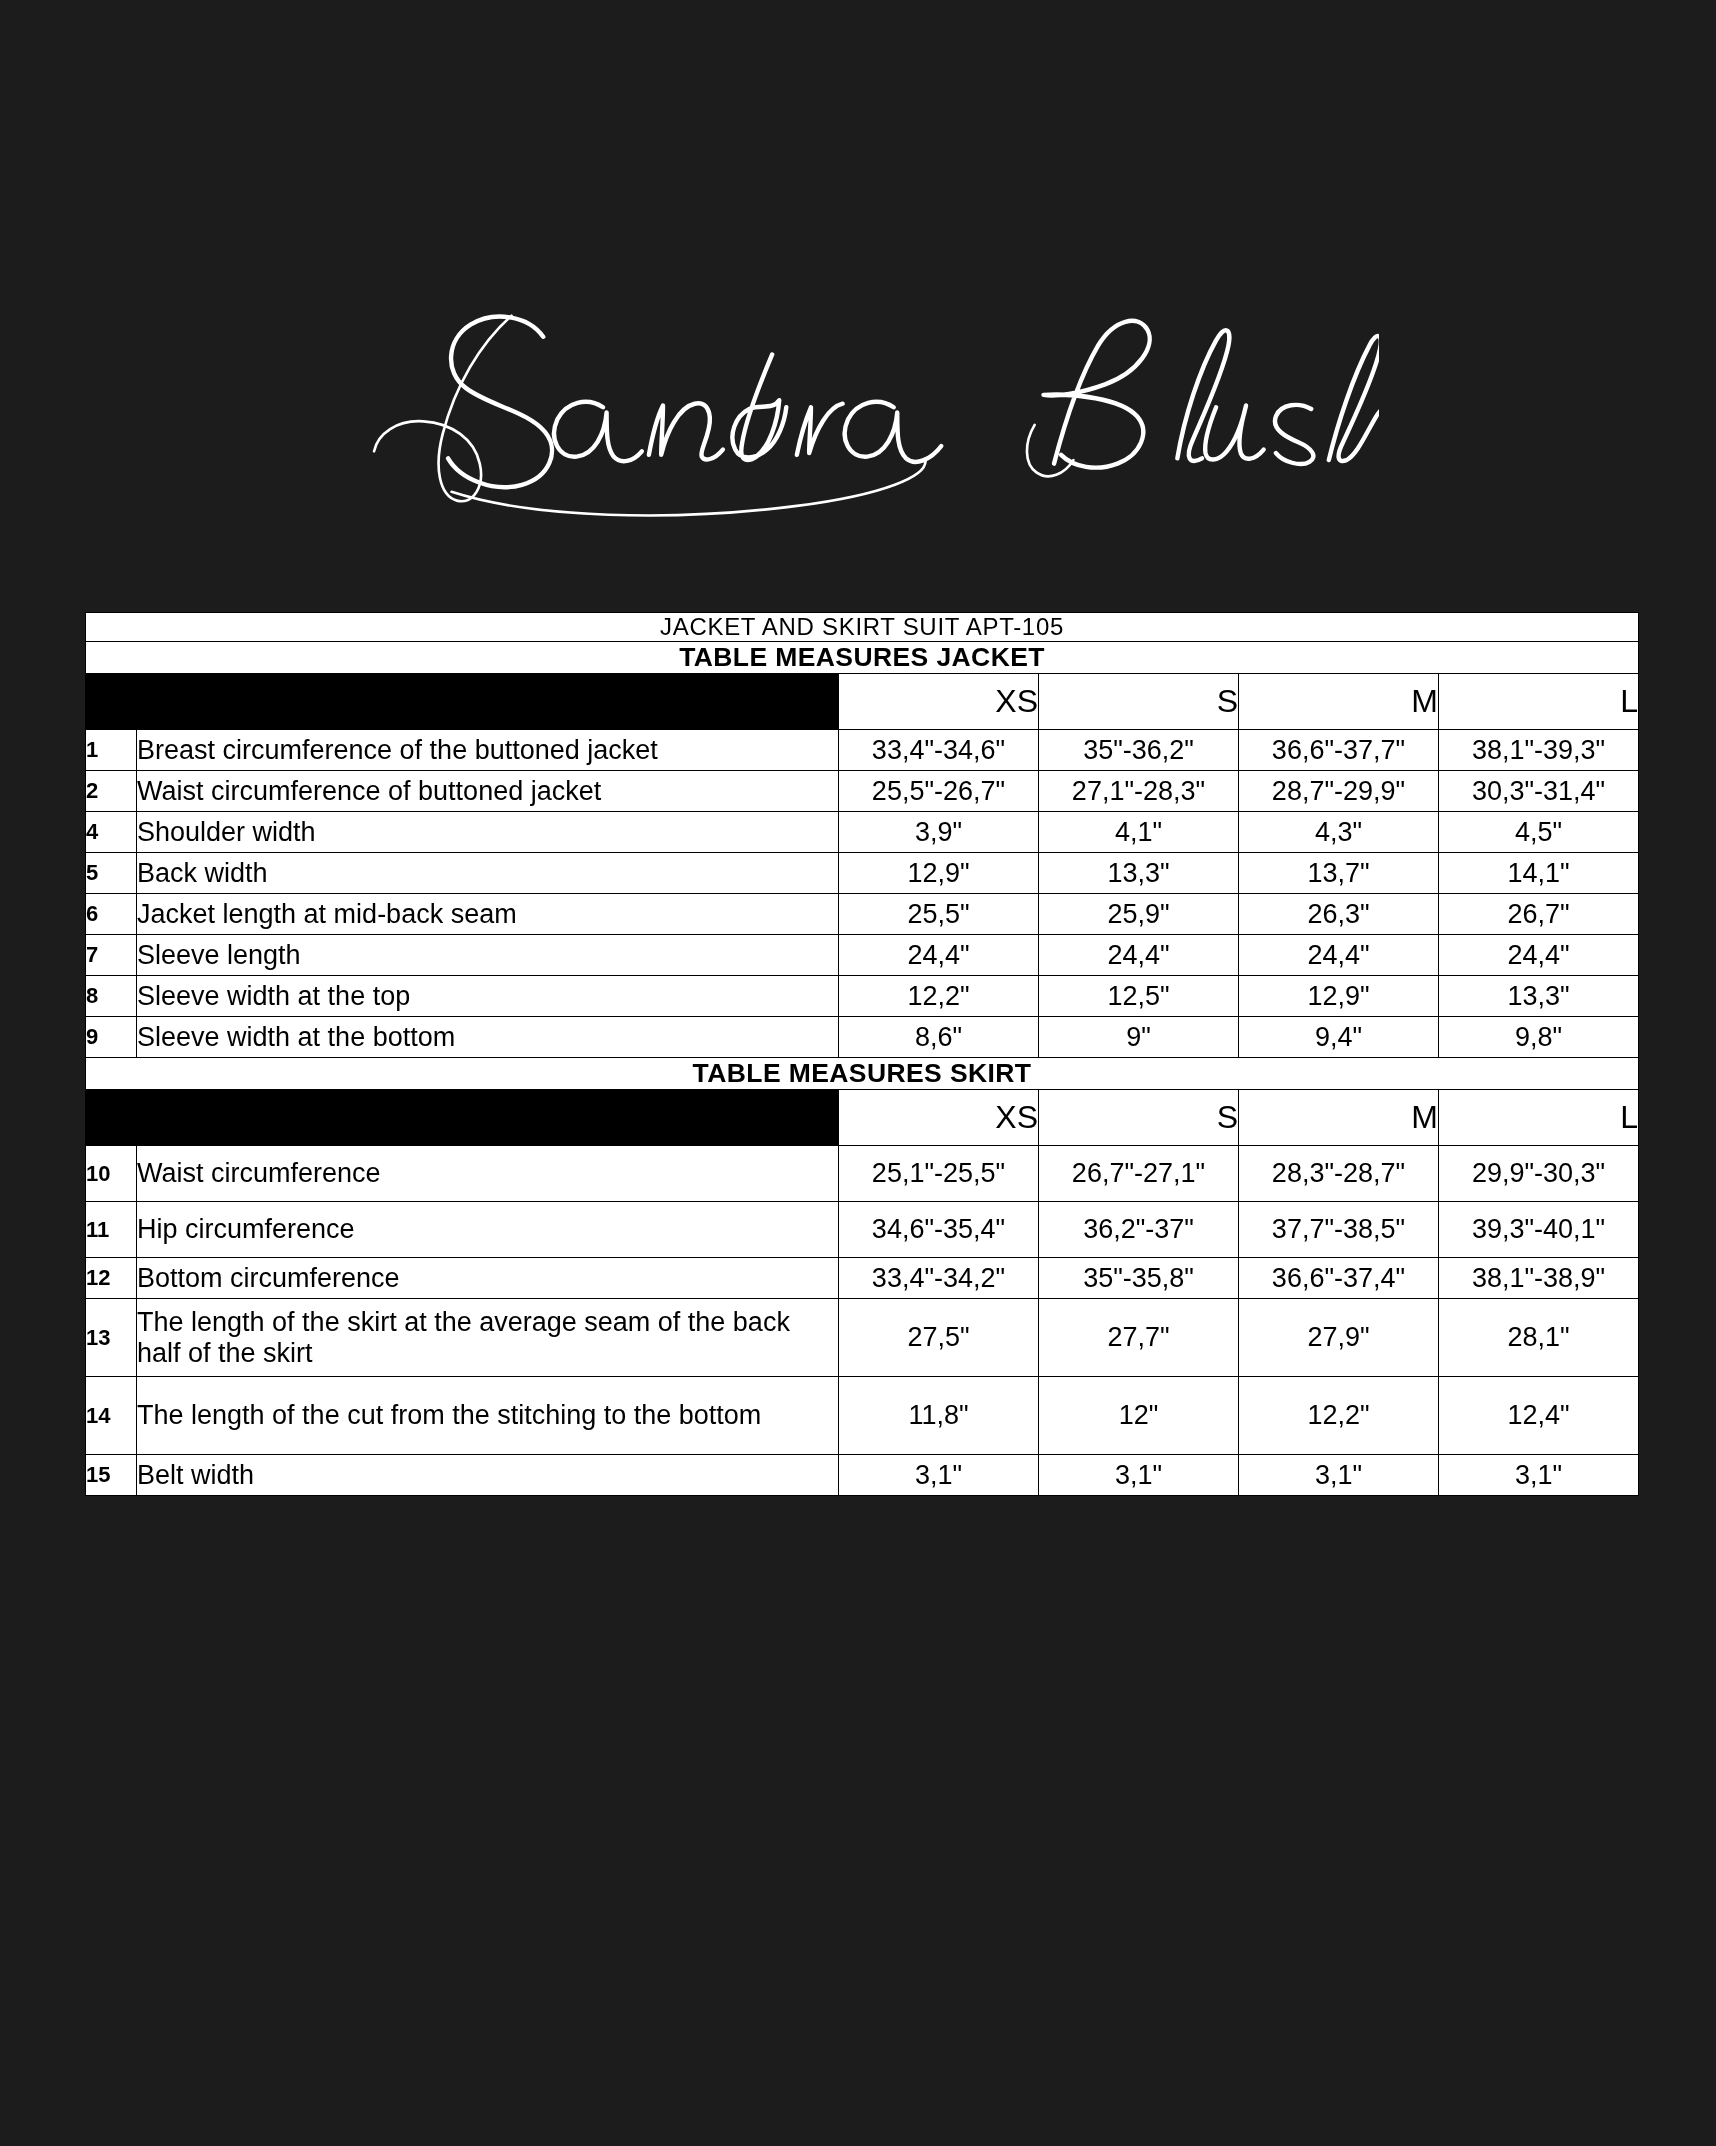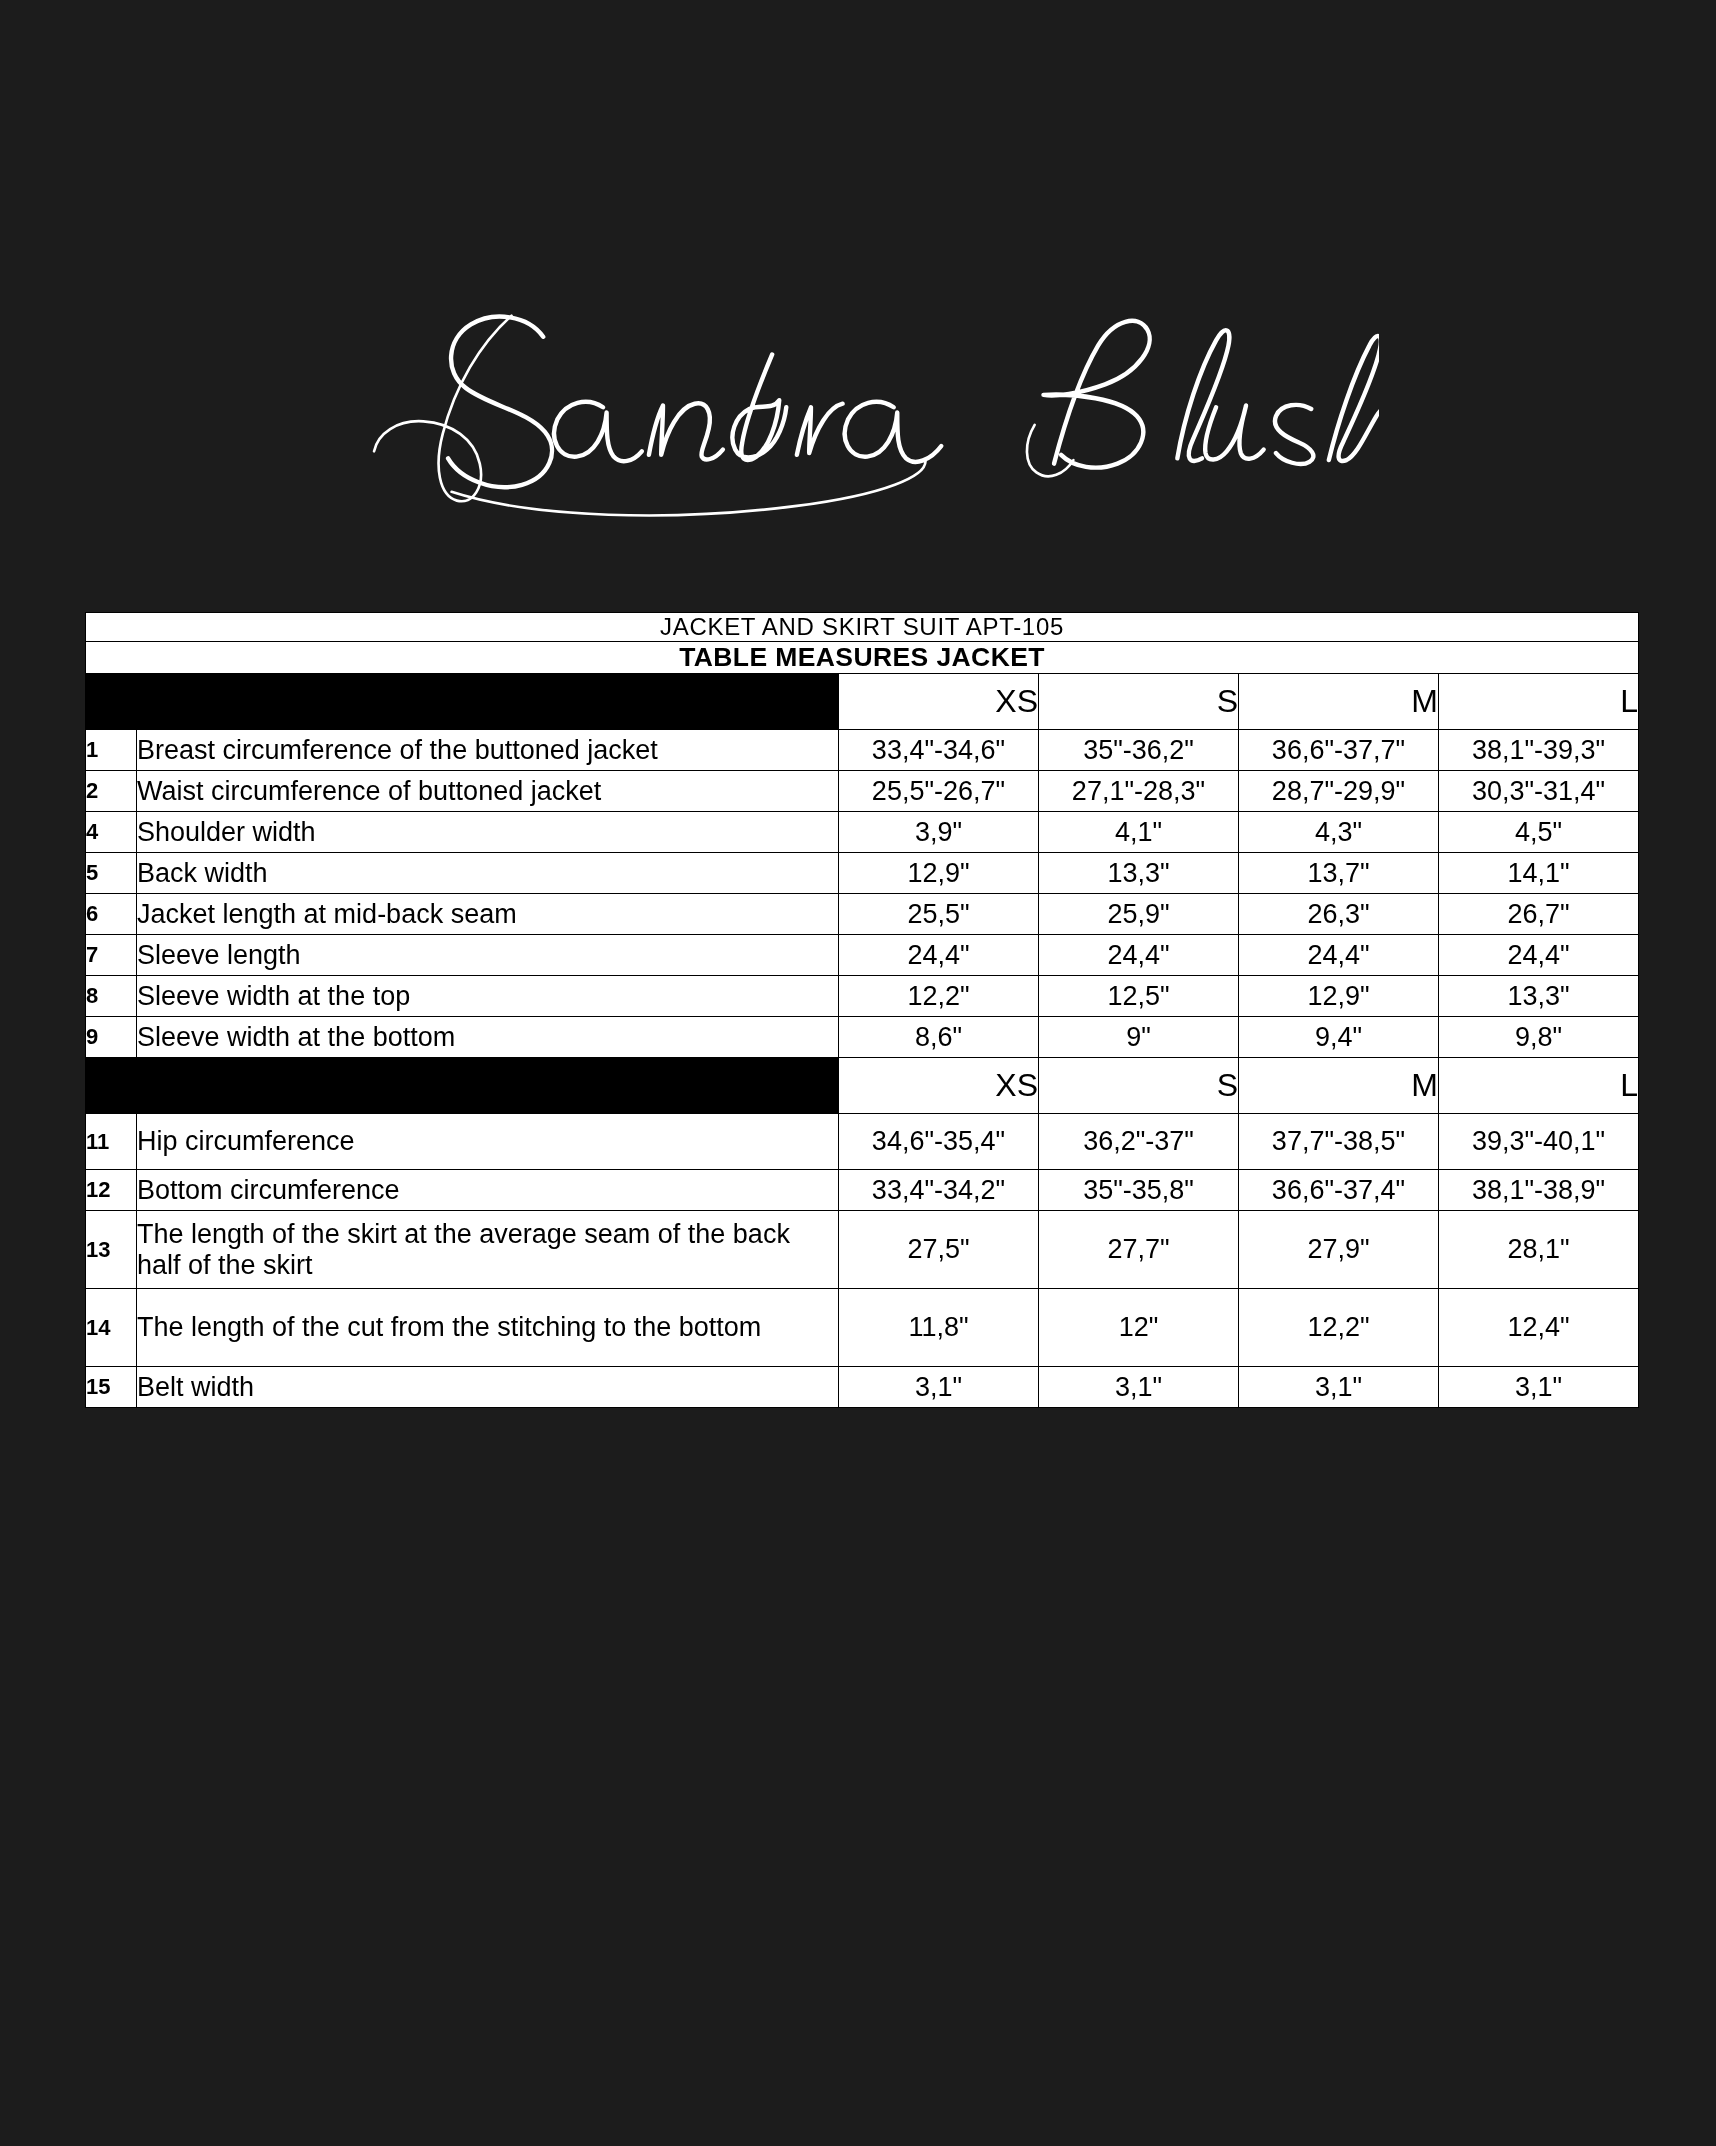"TABLE MEASURES SKIRT" tr.section-row { html: none -> <tr> <td>TABLE MEASURES SKIRT</td> </tr> }
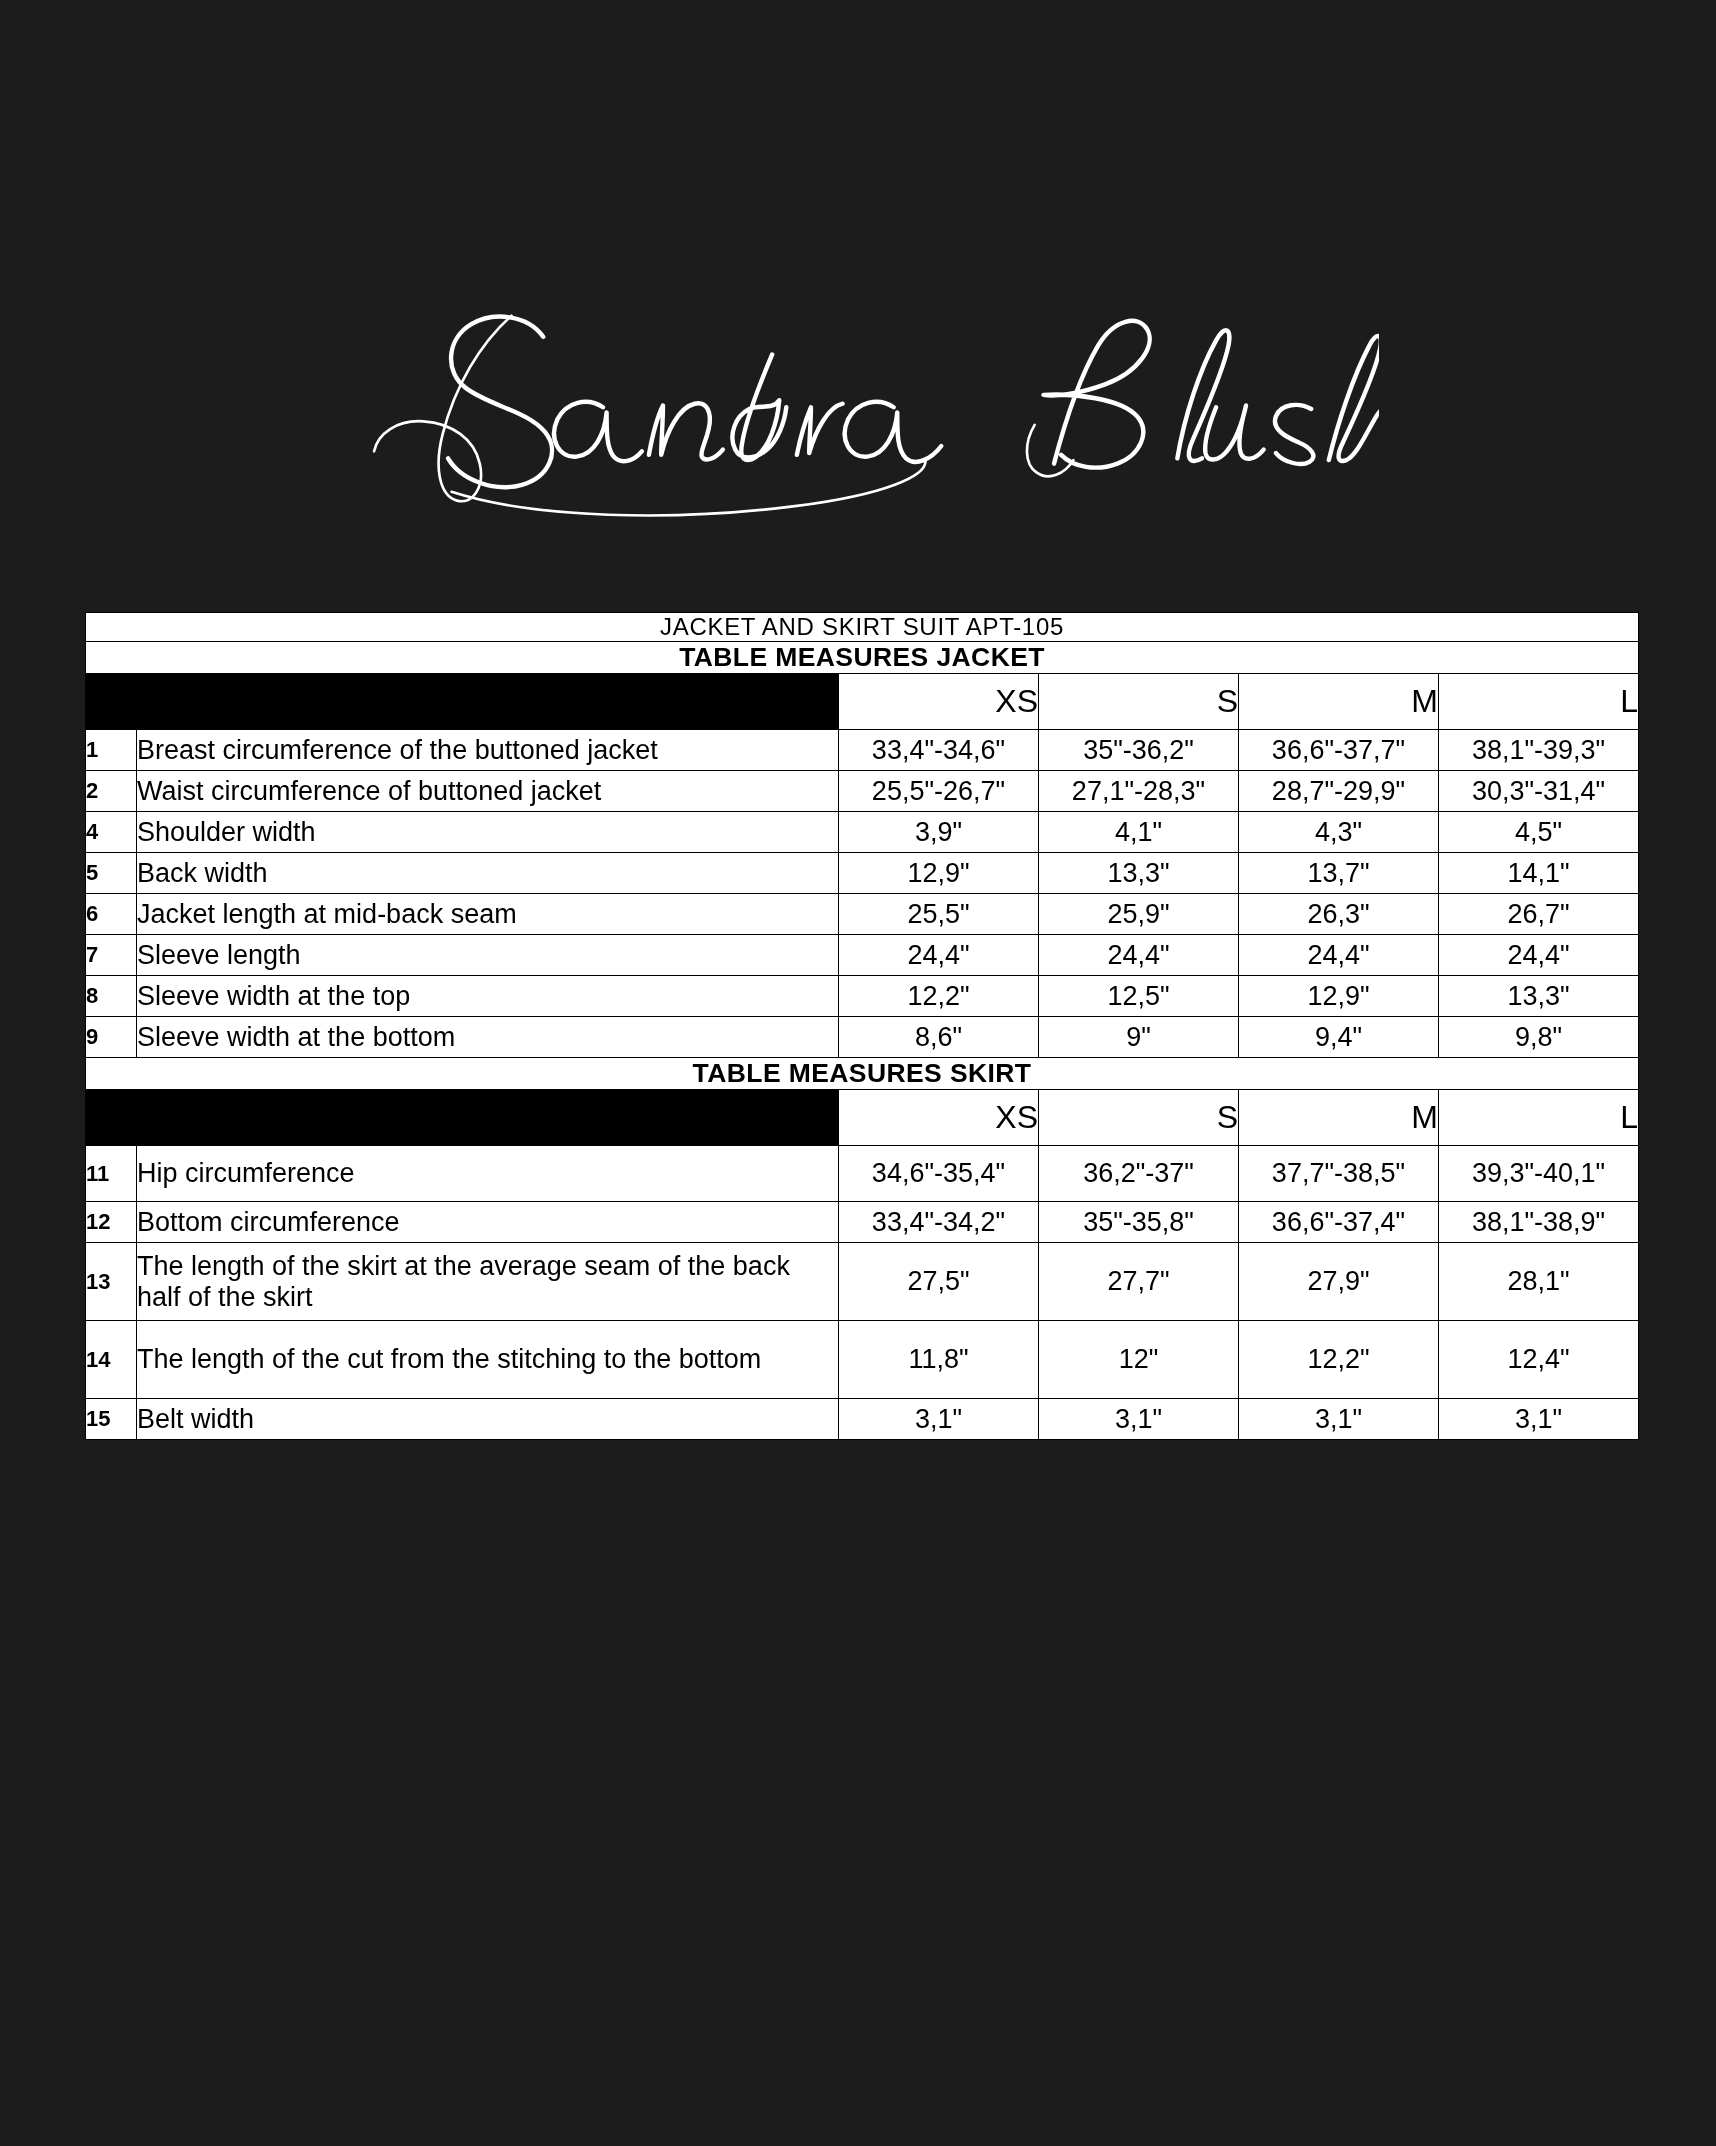"10" tr.data-row { html: none -> <tr> <td>10</td> <td>Waist circumference</td> <td>25,1"-25,5"</td> <td>26,7"-27,1"</td> <td>28,3"-28,7"</td> <td>29,9"-30,3"</td> </tr> }
